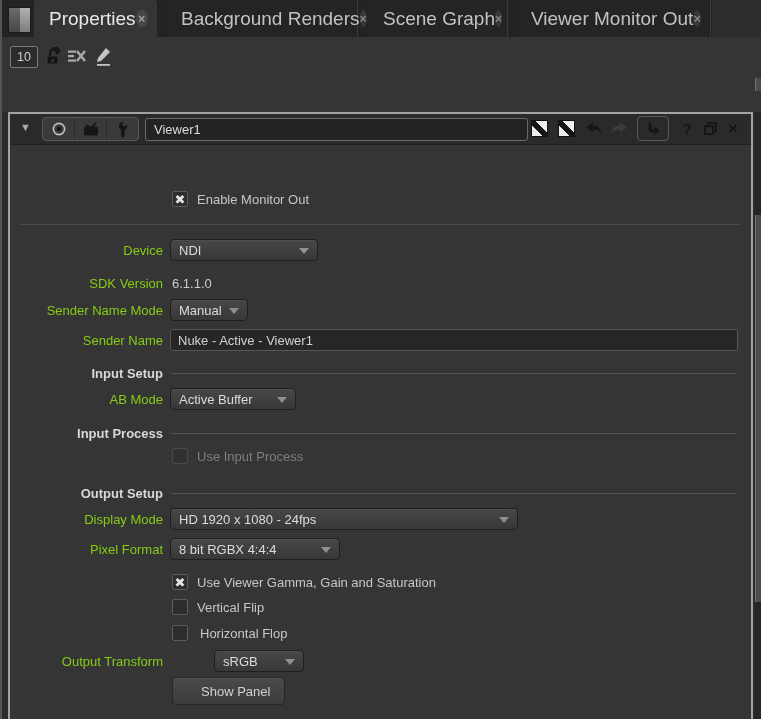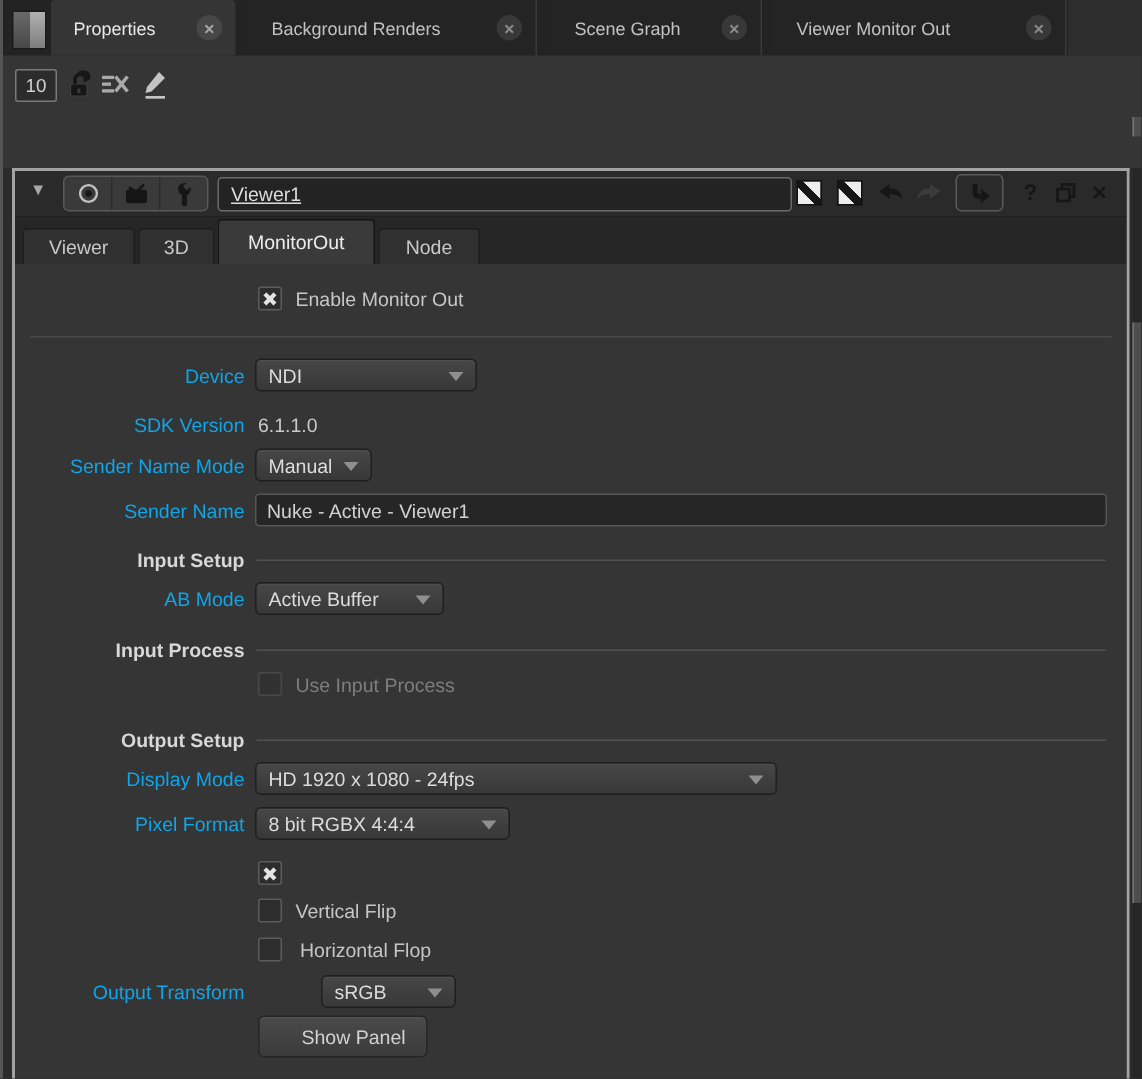"Properties" .wtab .wlab { font-size: 12px -> 19px }
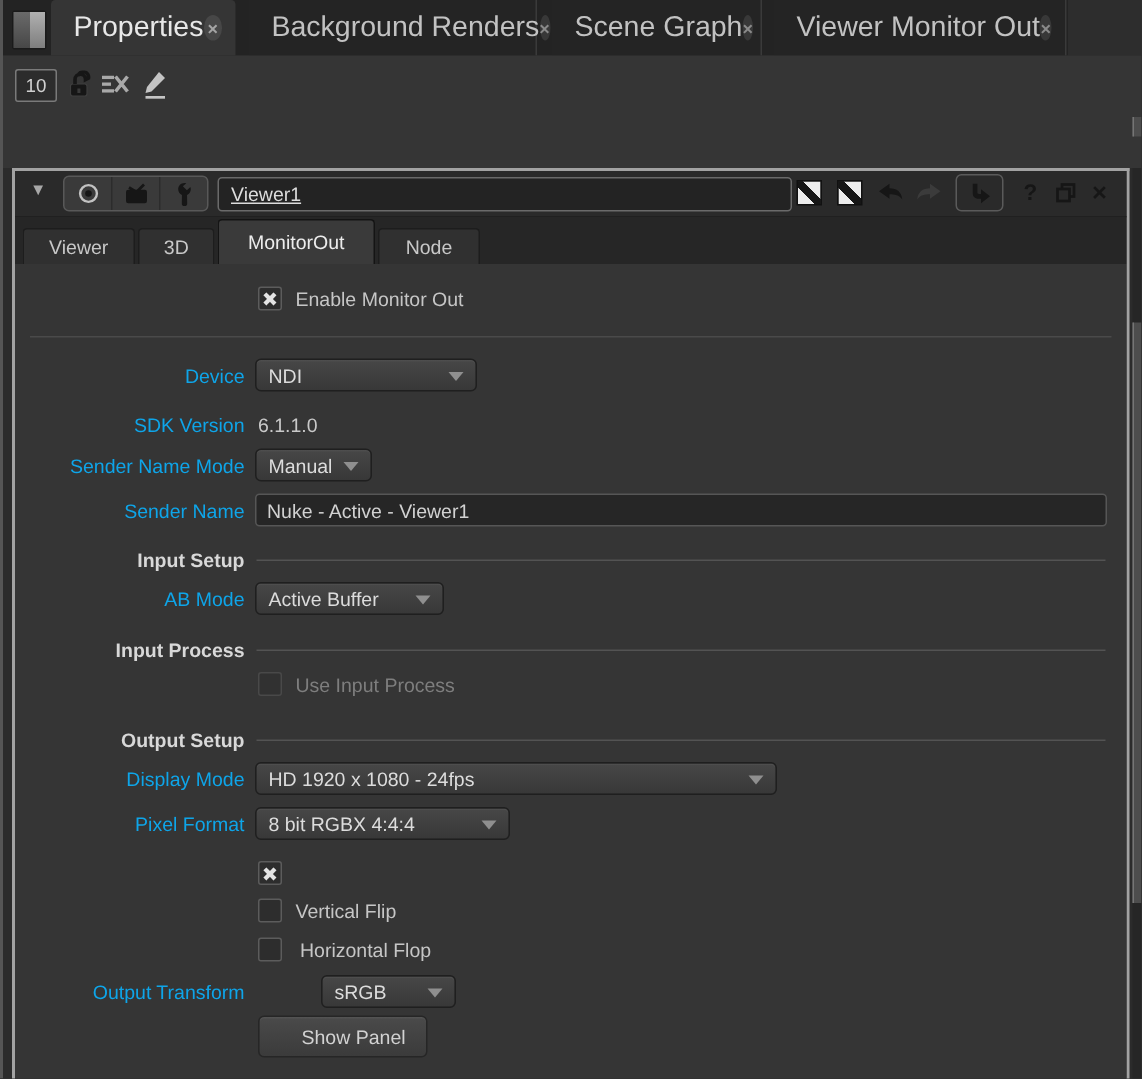"Viewer1" .title-field { text-decoration: underline -> none }
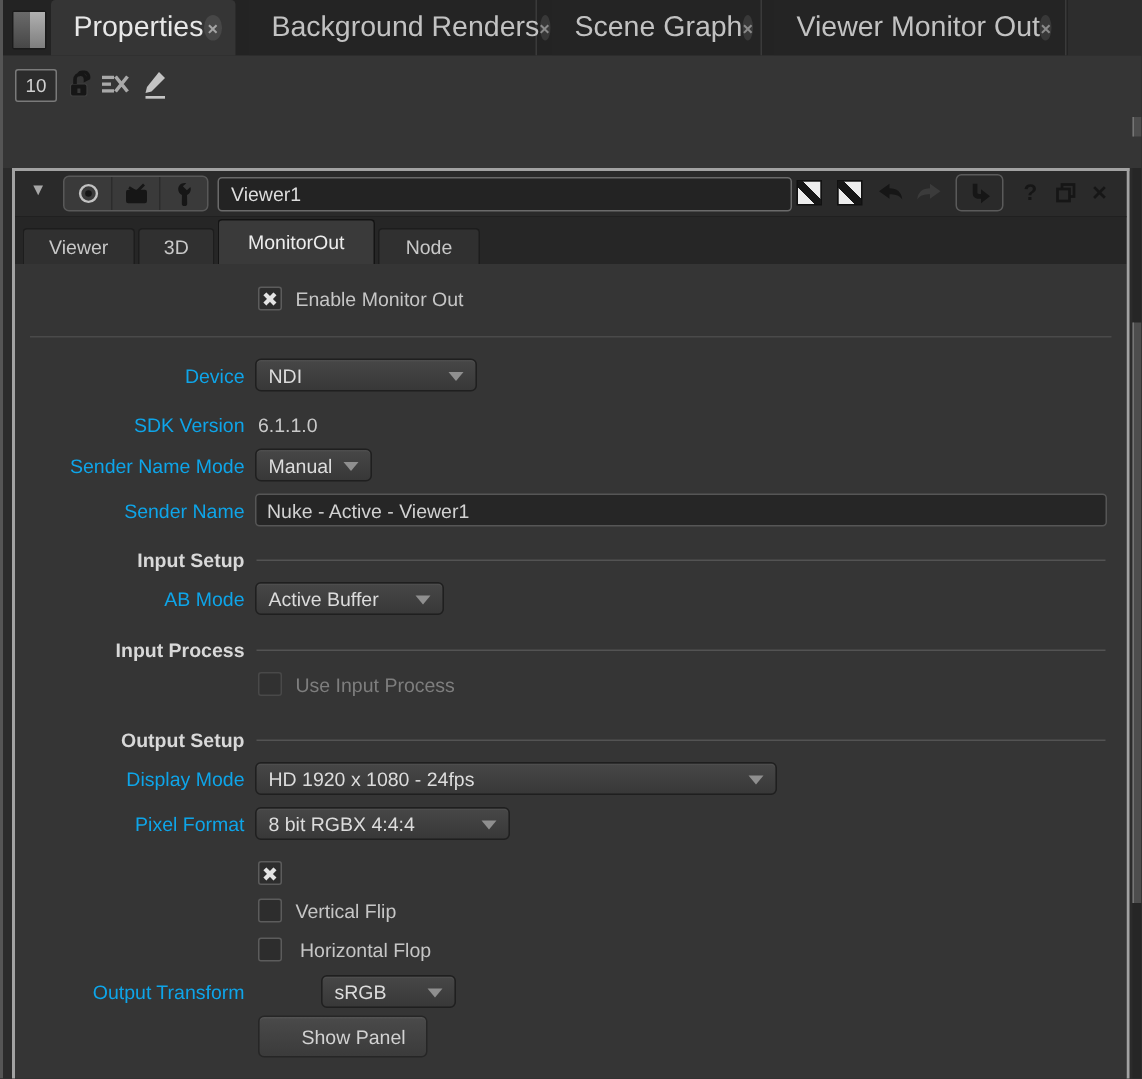"Viewer" div.ptabs { html: <div> <div> <span>Viewer</span> </div> <div> <span>3D</span> </div> <div> <span>MonitorOut</span> </div> <div> <span>Node</span> </div> </div> -> none }
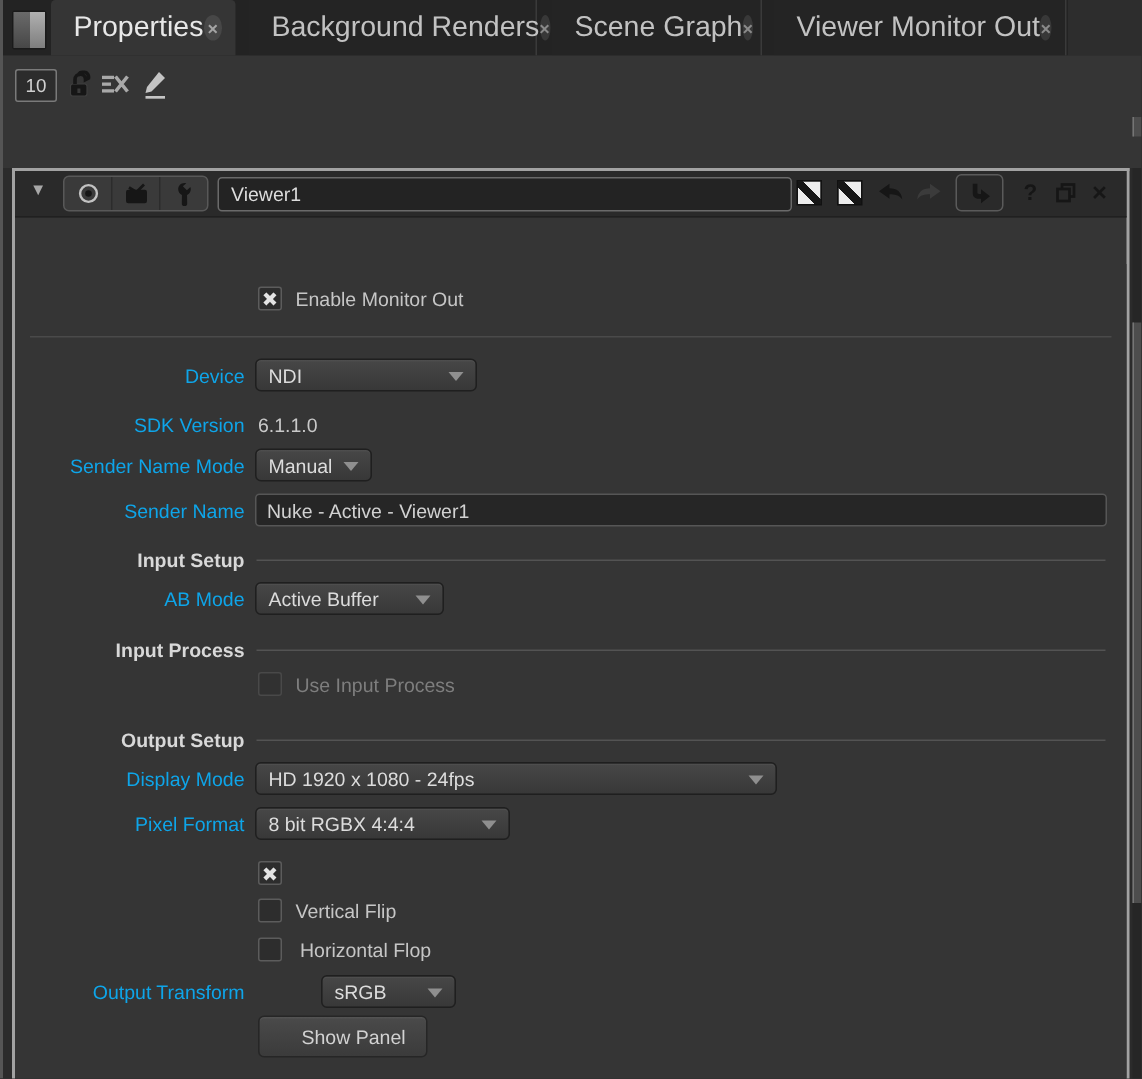"Device" .lbl { color: #0ea5e9 -> #84cc16 }
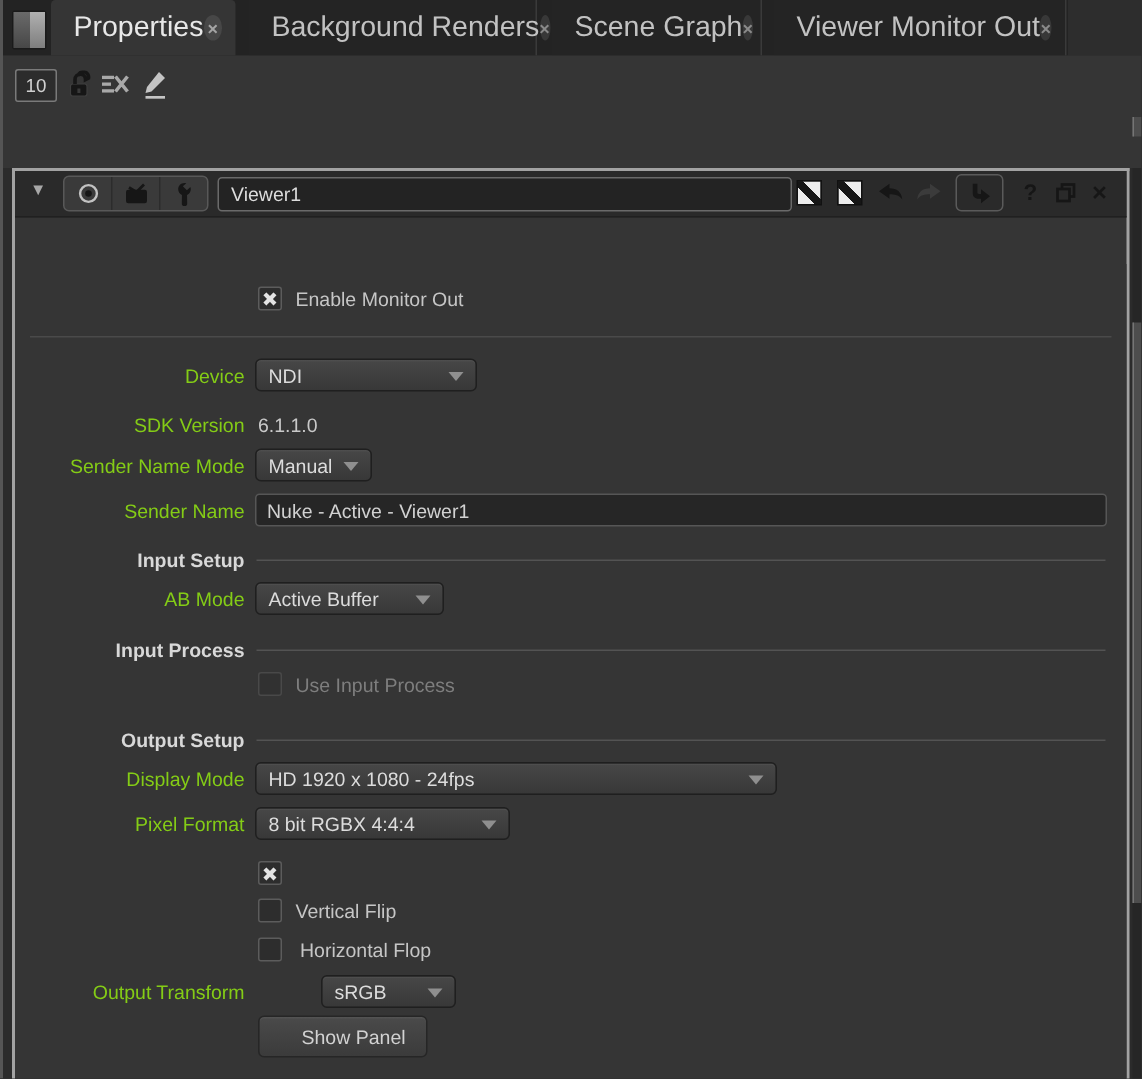"Use Viewer Gamma, Gain and" span.cblab { html: none -> <span>Use Viewer Gamma, Gain and Saturation</span> }
